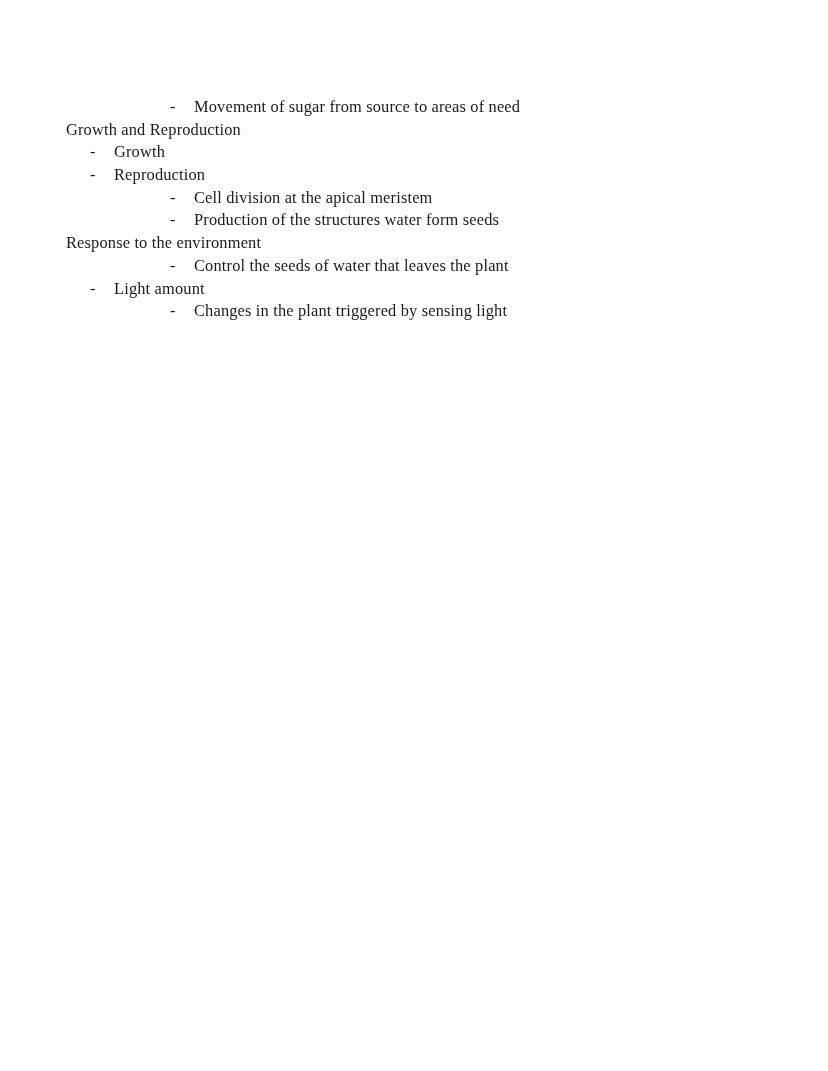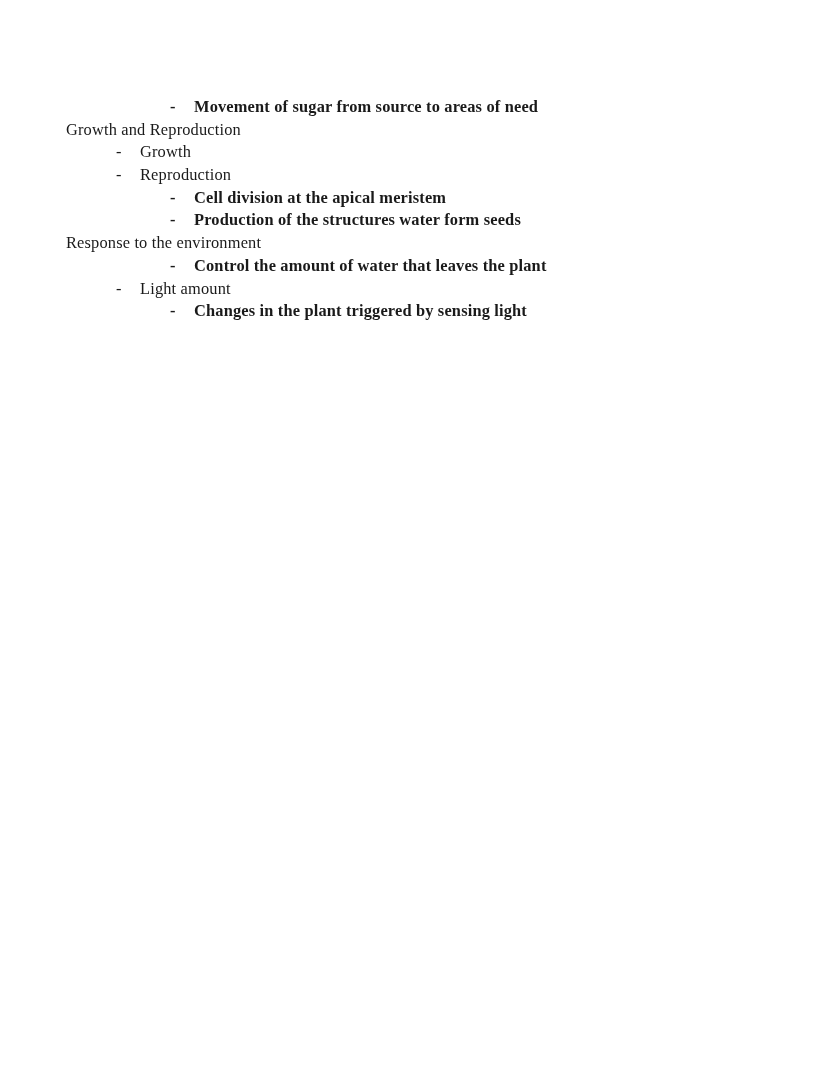"- Movement of sugar from" .level-2 { font-weight: bold -> none }
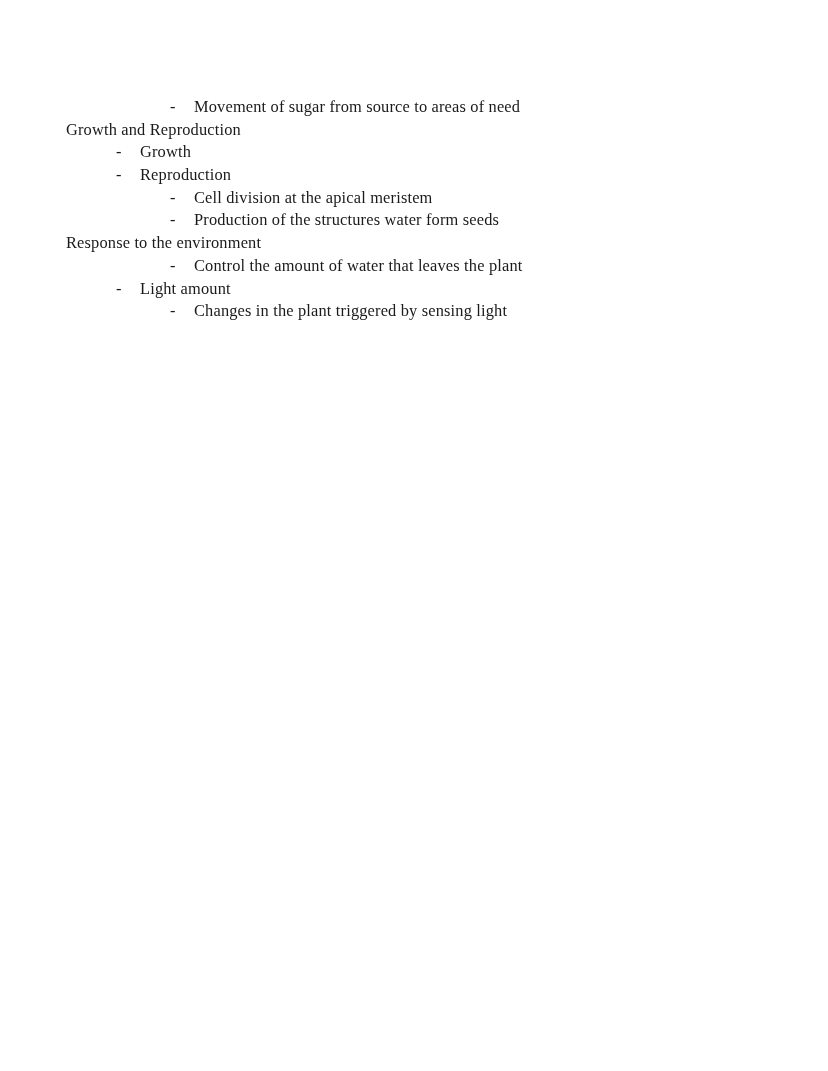"- Growth" .level-1 { padding-left: 116px -> 90px }
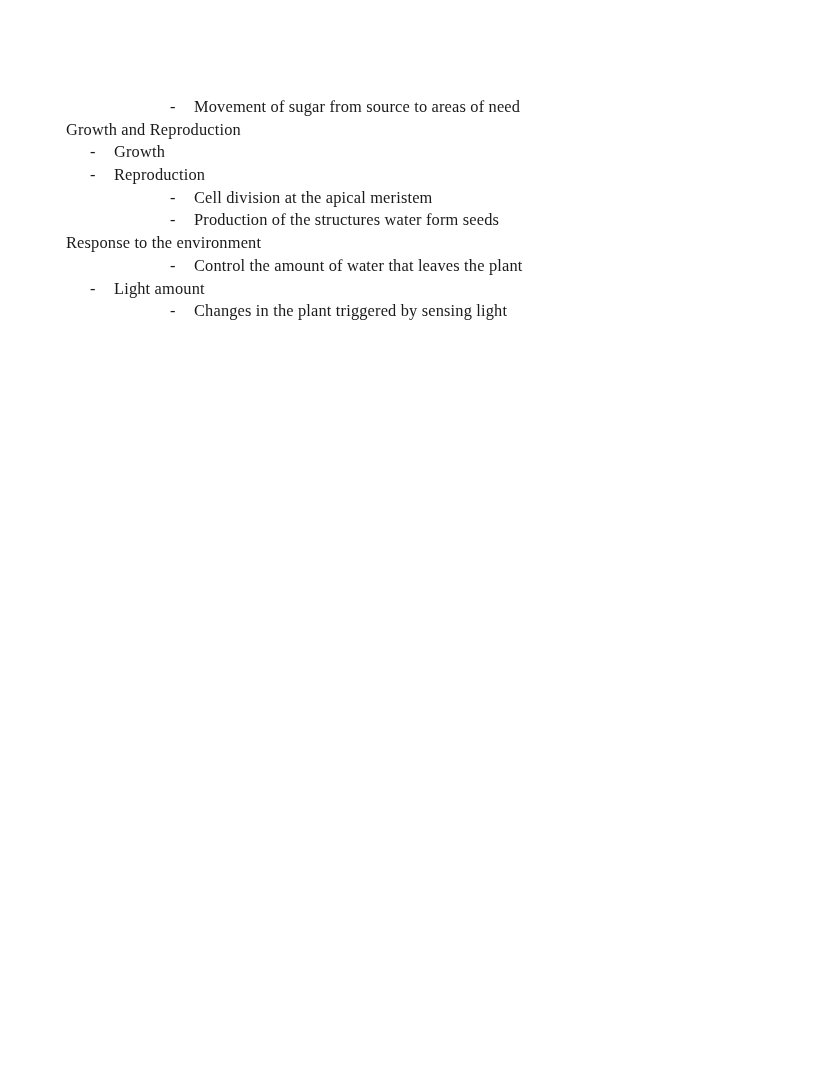"Control the amount of water" span.line-text { text: amount -> seeds }
